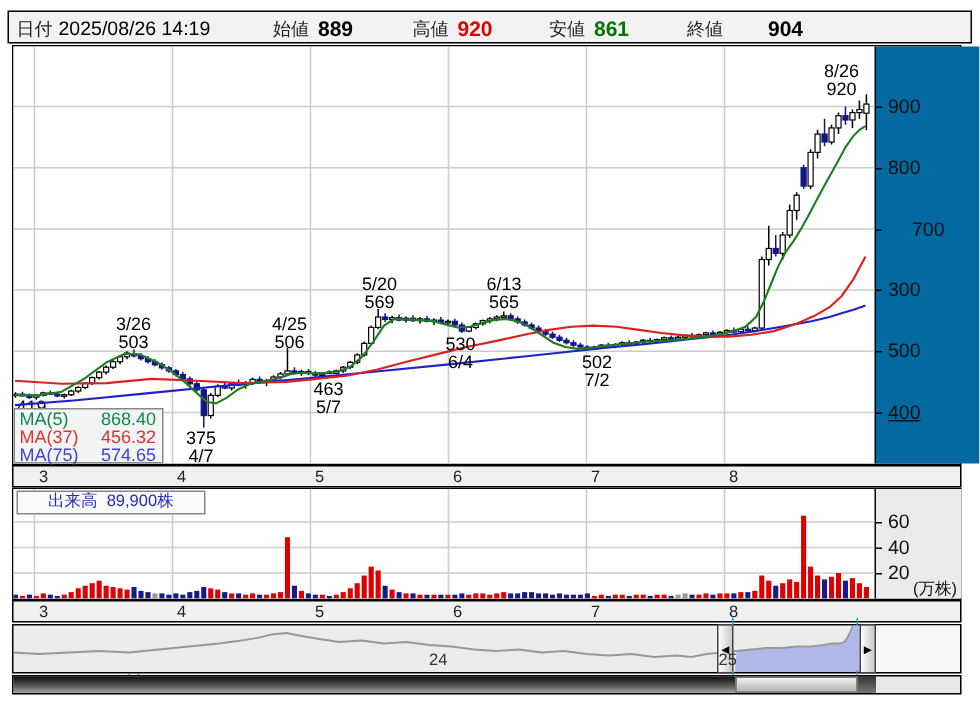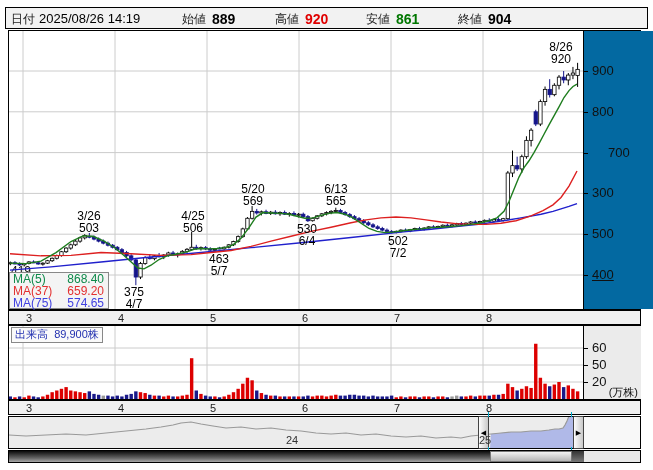"904" span.hval { left: 482px -> 506px }
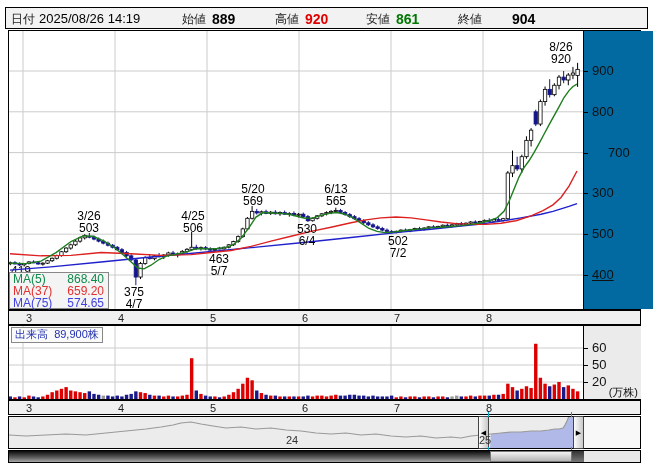"659.20" span.lv { text: 659.20 -> 456.32 }
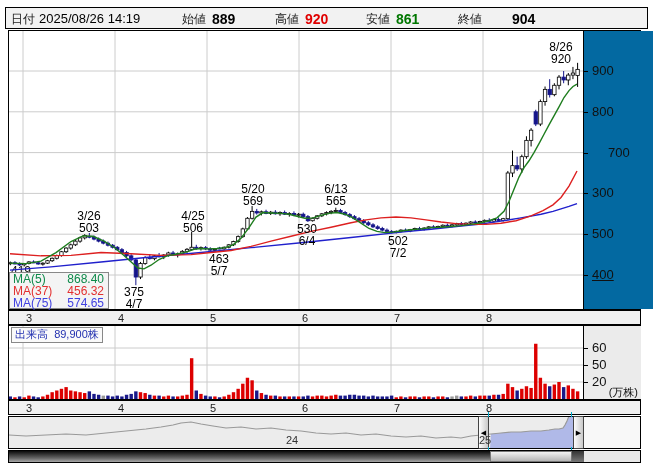"出来高 89,900株" .vol-readout { padding: 0 3px -> 0 20px }
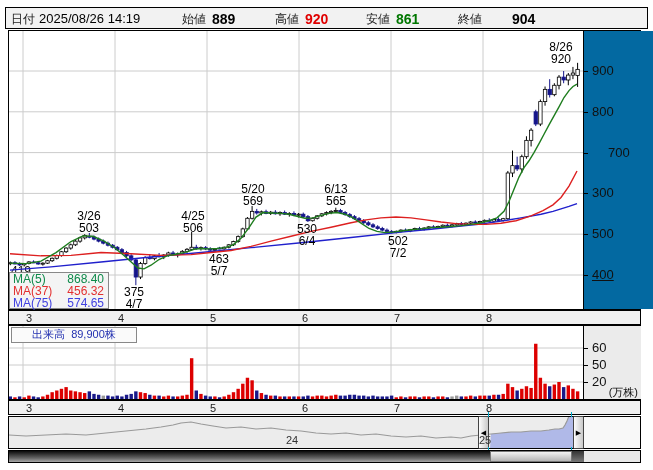"50" div.axlab { text: 50 -> 40 }
